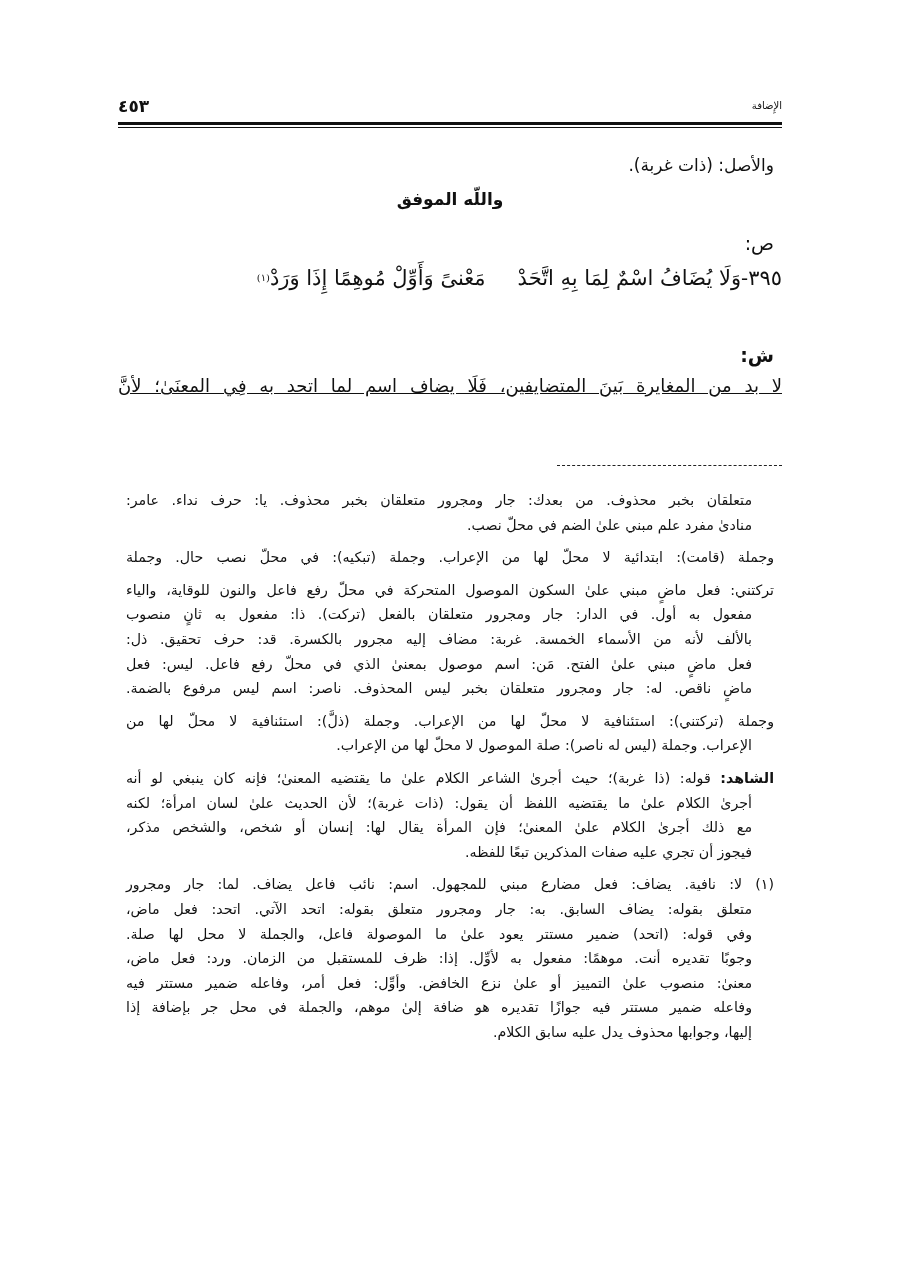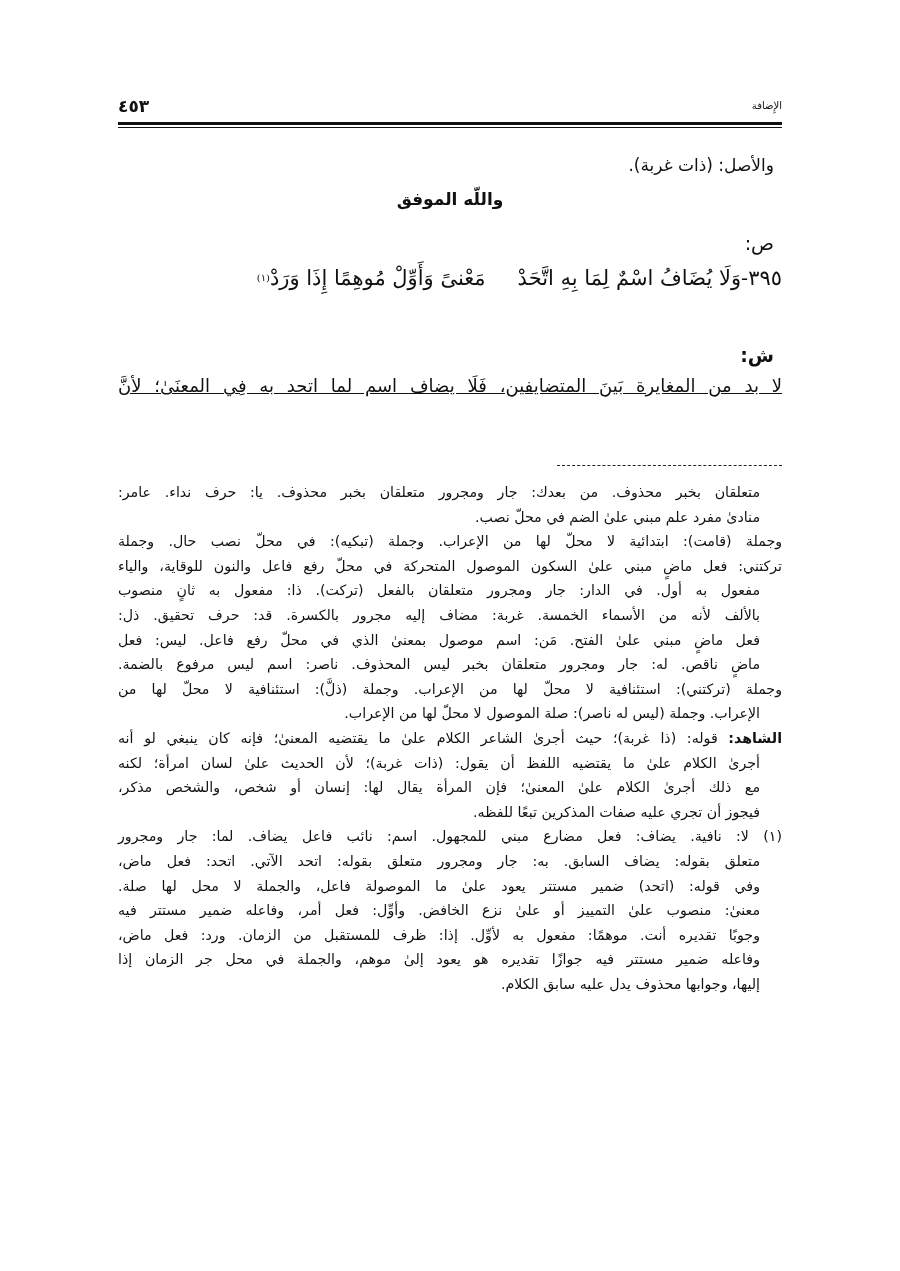"متعلقان بخبر محذوف. من بعدك:" .fn-block { margin: 0 -> 8px }
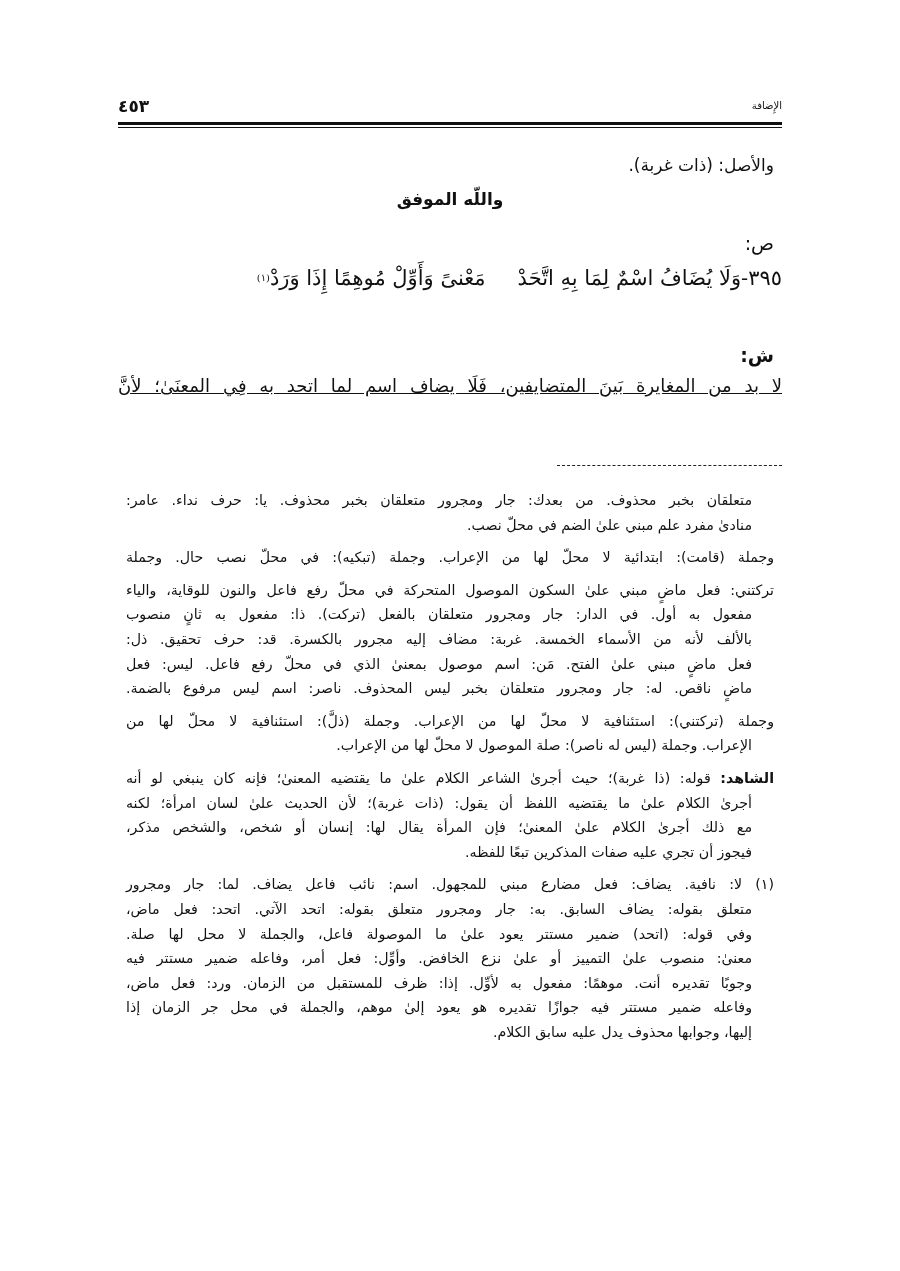"معنىٰ: منصوب علىٰ التمييز أو" span.fn-line { order: before "وجوبًا تقديره أنت. موهمًا: مفعول" -> after "وجوبًا تقديره أنت. موهمًا: مفعول" }
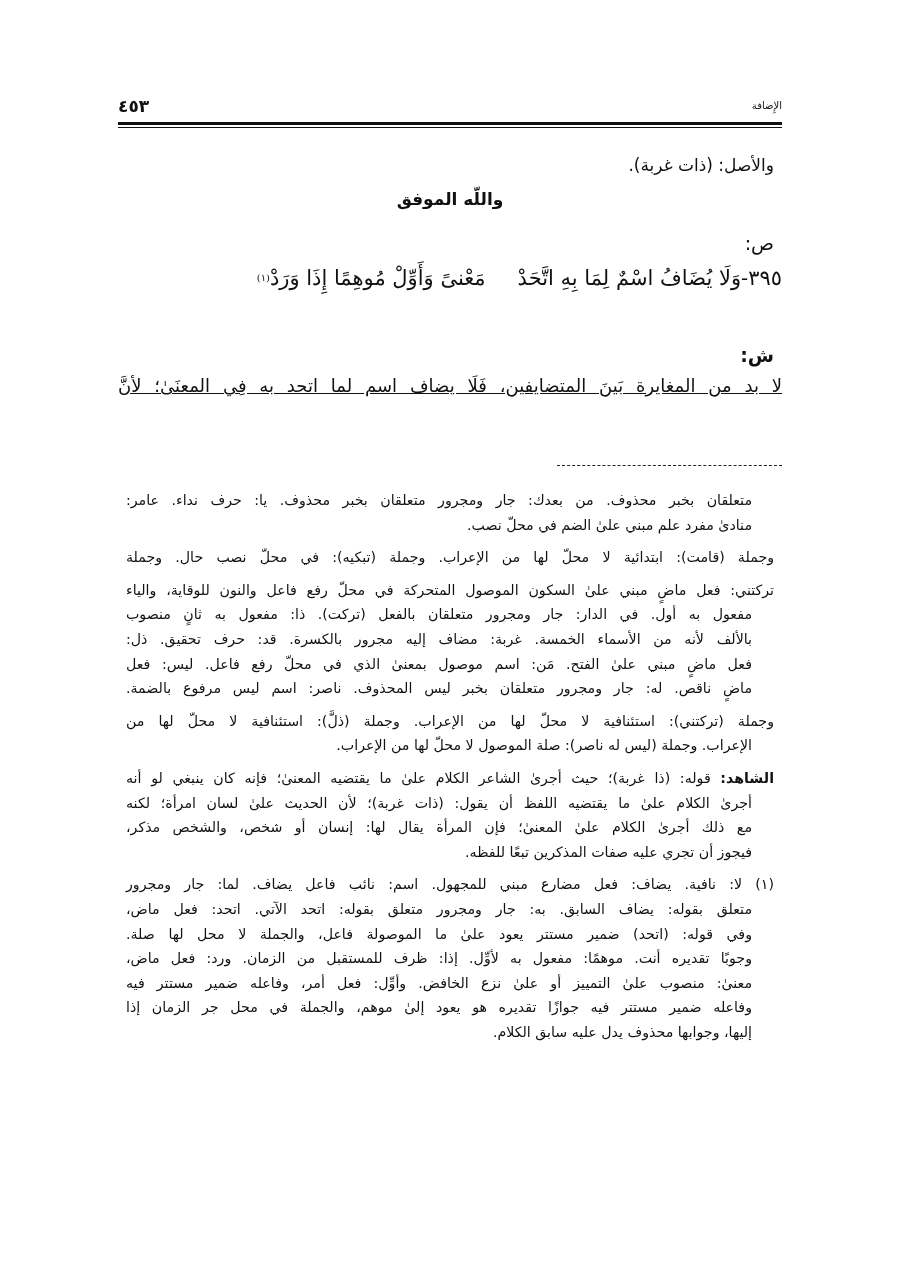"وفاعله ضمير مستتر فيه جوازًا" span.fn-line { text: يعود إلىٰ موهم، والجملة في محل جر الزمان -> ضافة إلىٰ موهم، والجملة في محل جر بإضافة }
